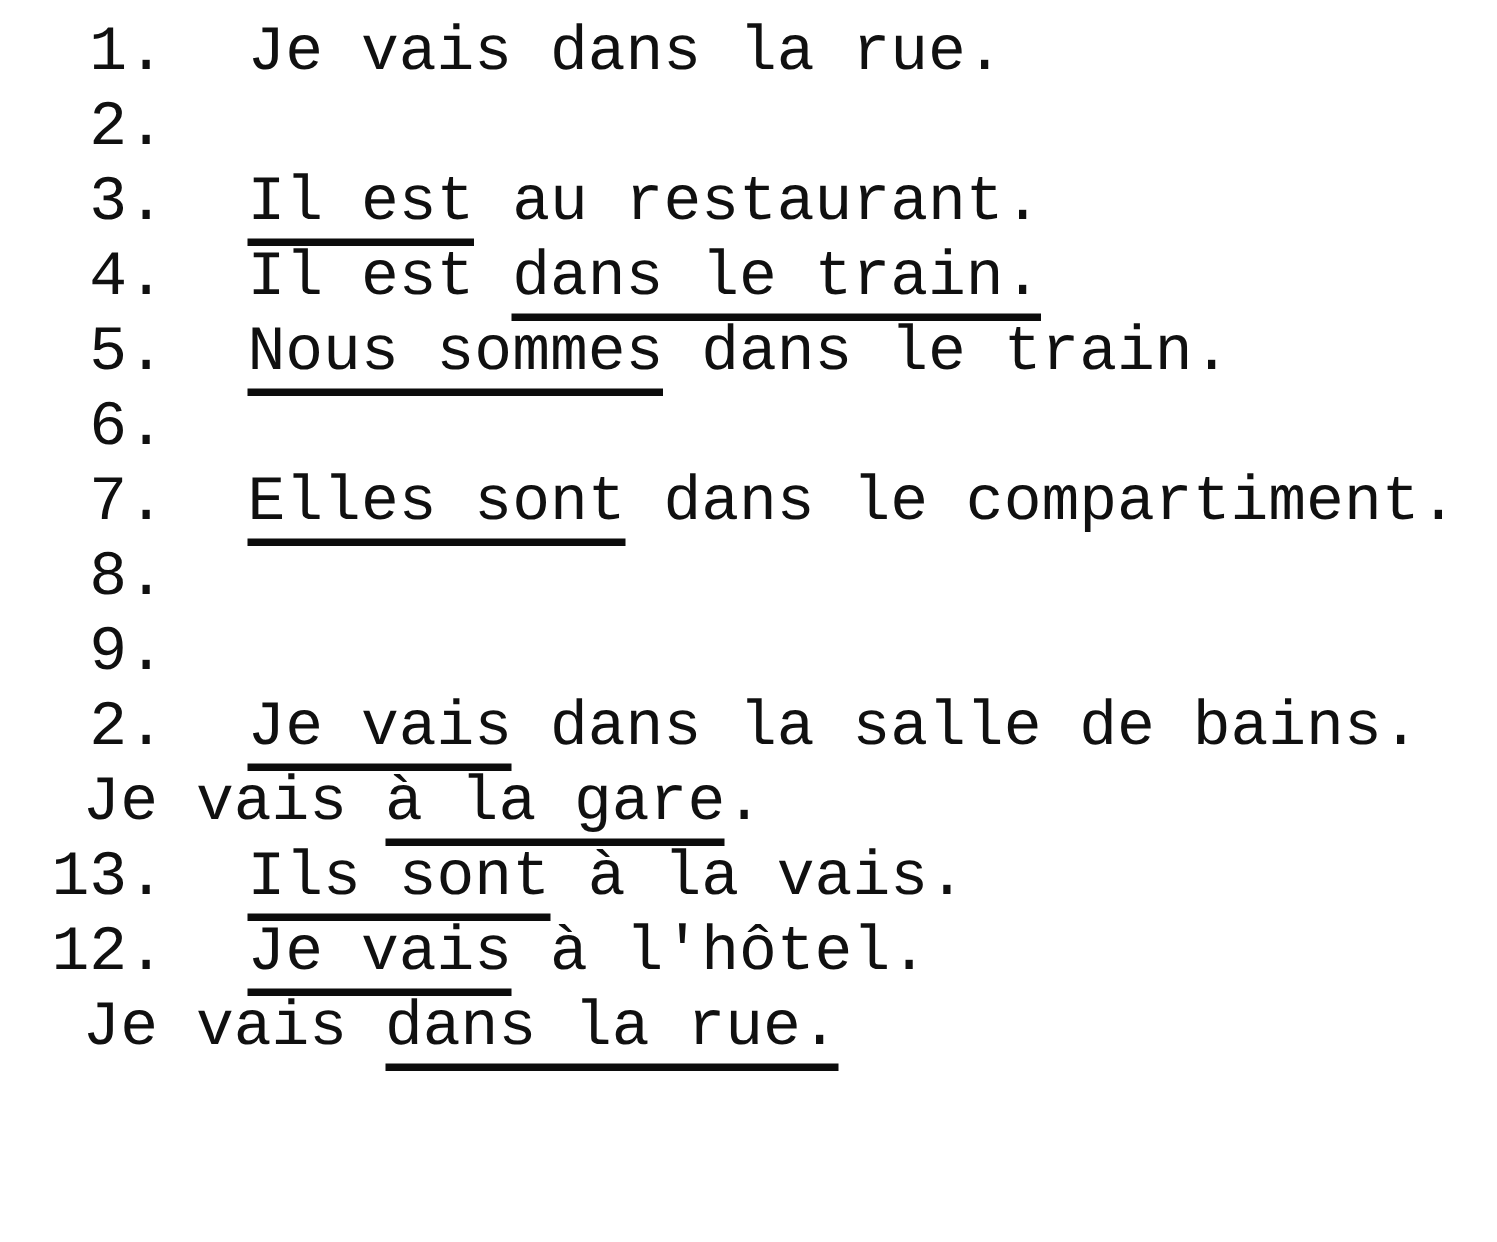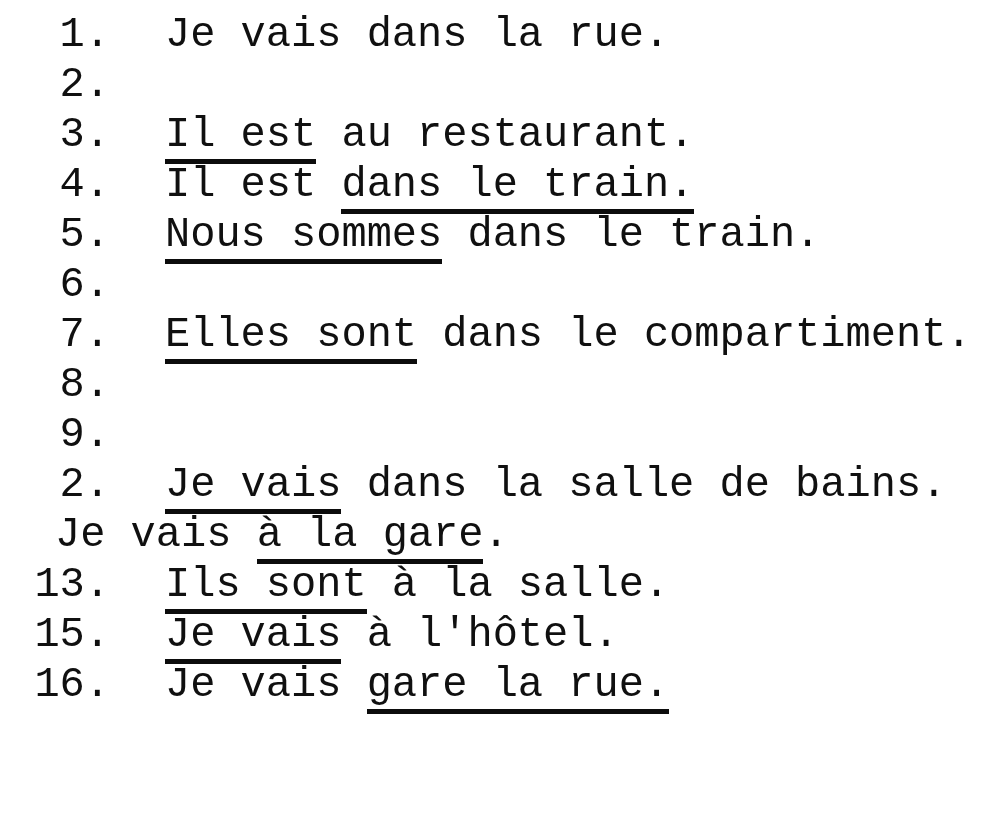"à la salle." span.seg { text: salle -> vais }
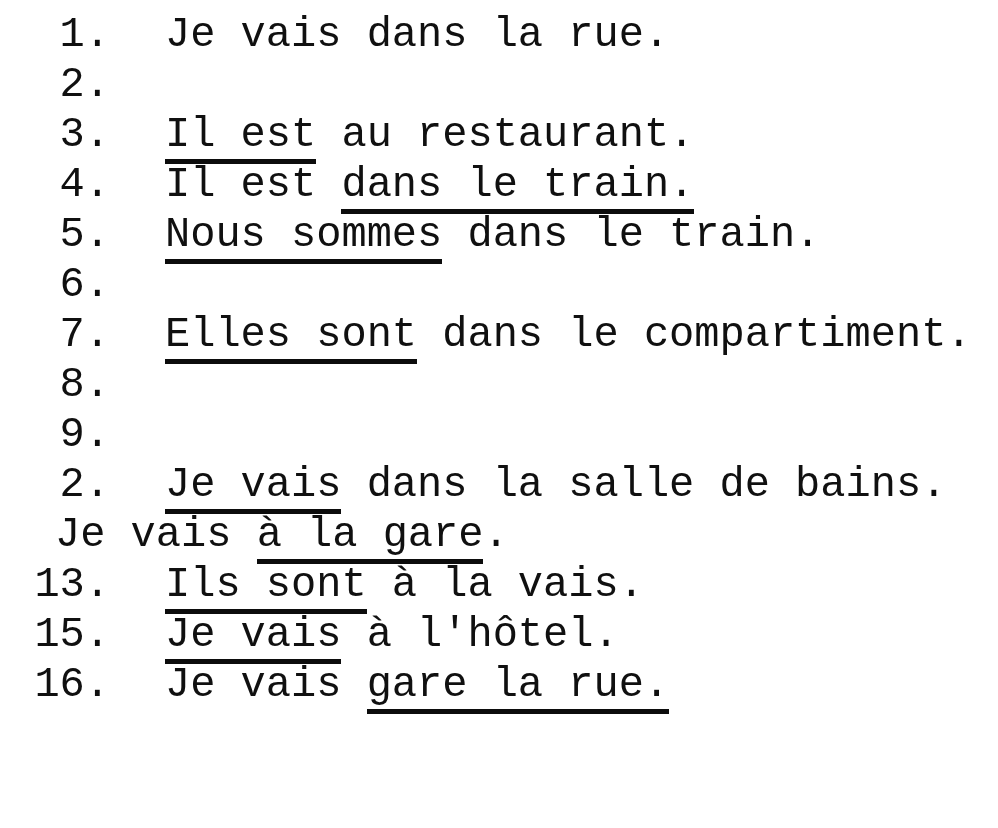"15." span.num { text: 15 -> 12 }
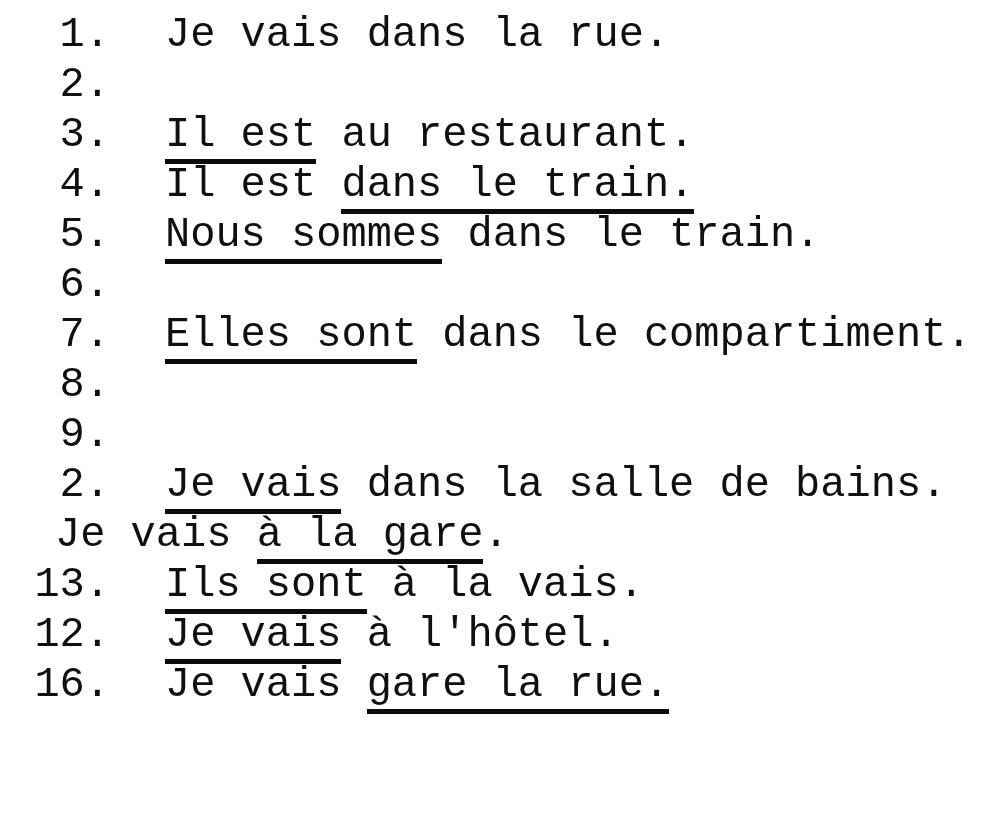"16." span.num { html: <span>16.</span> -> none }
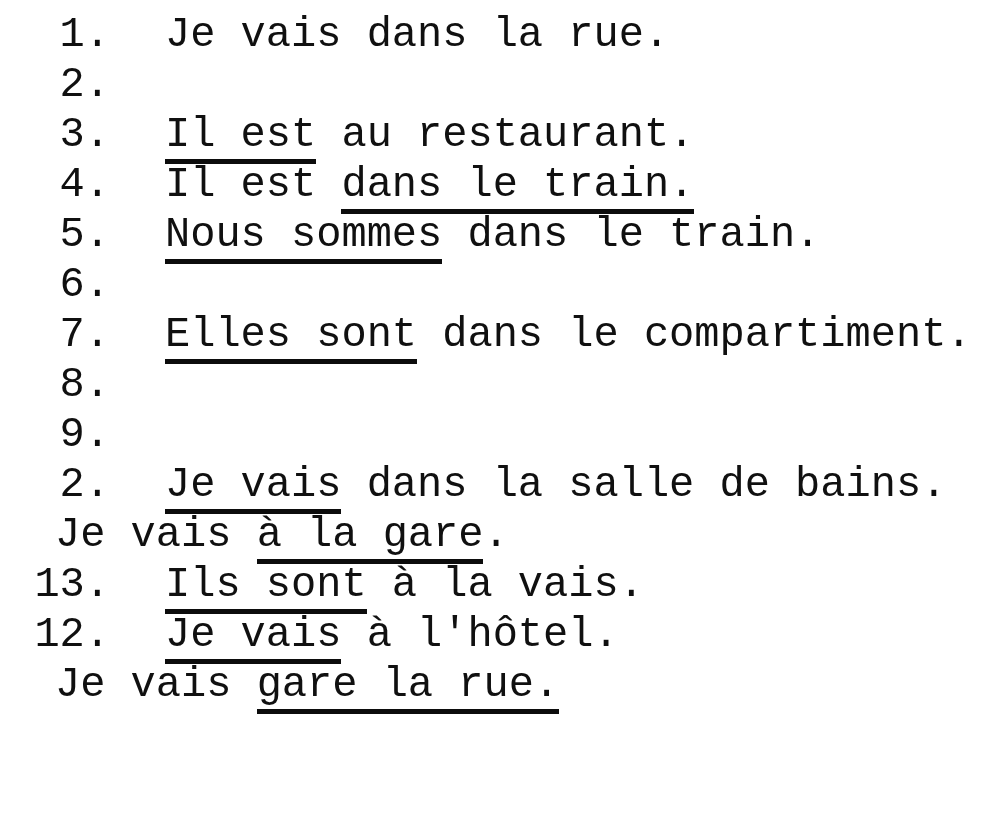"gare la rue." span.seg { text: gare -> dans }
